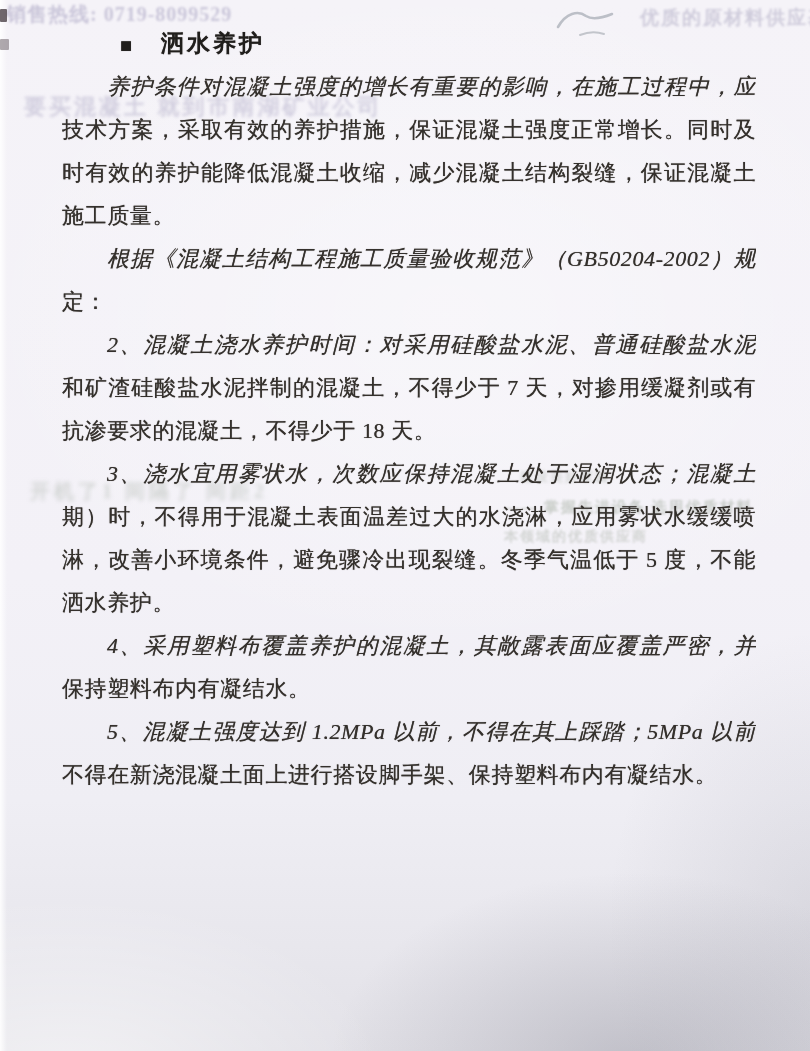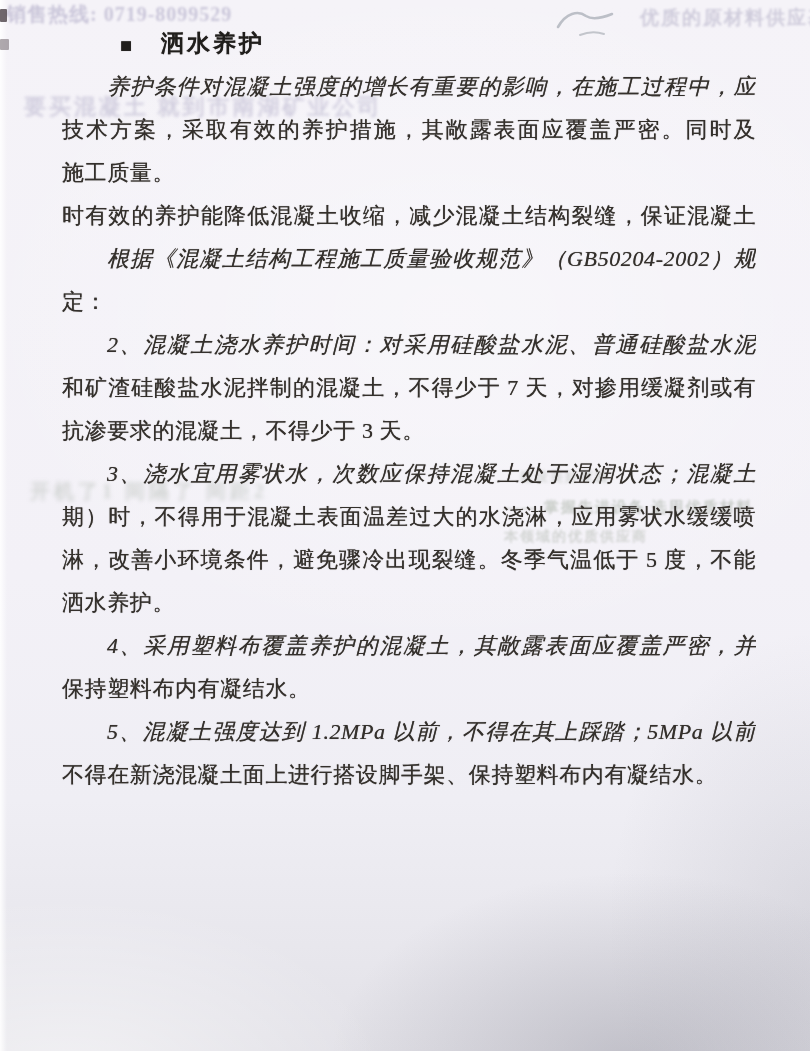"技术方案，采取有效的养护措施，其敞露表面应覆盖严密。同时及" div.line { text: 其敞露表面应覆盖严密 -> 保证混凝土强度正常增长 }
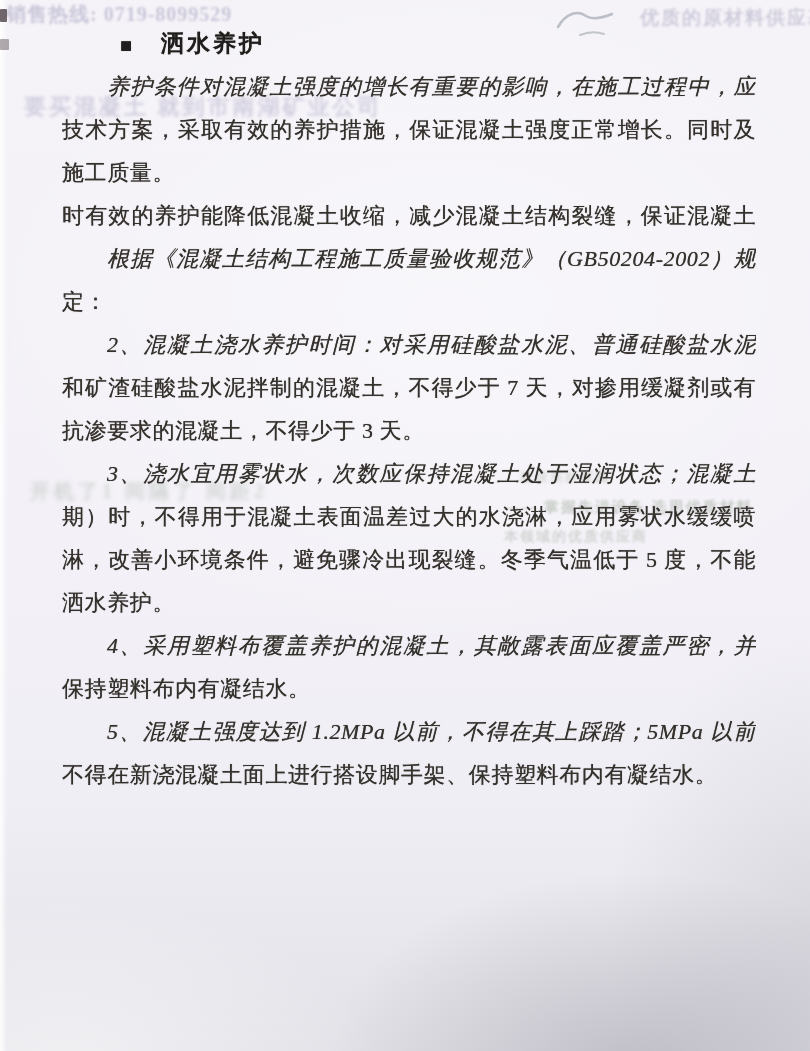"施工质量。" div.line { order: before "时有效的养护能降低混凝土收缩，减少混凝土结构裂缝，保证混凝土" -> after "时有效的养护能降低混凝土收缩，减少混凝土结构裂缝，保证混凝土" }
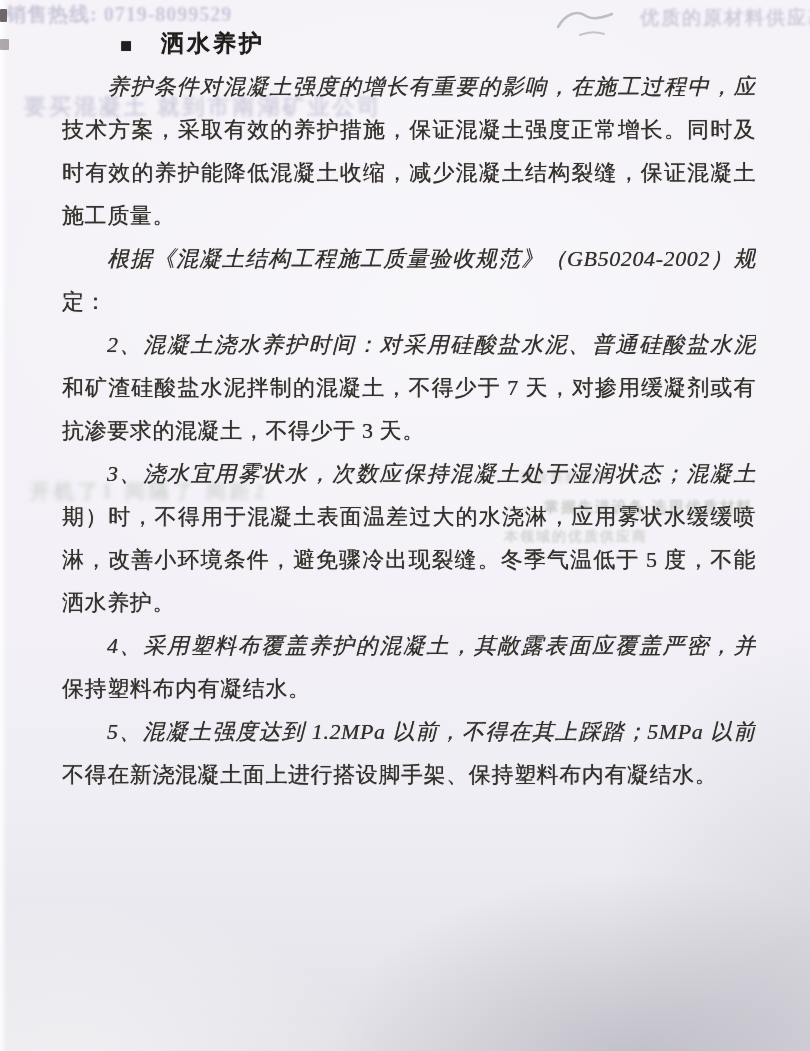"抗渗要求的混凝土，不得少于 3 天。" div.line { text: 3 -> 18 }
